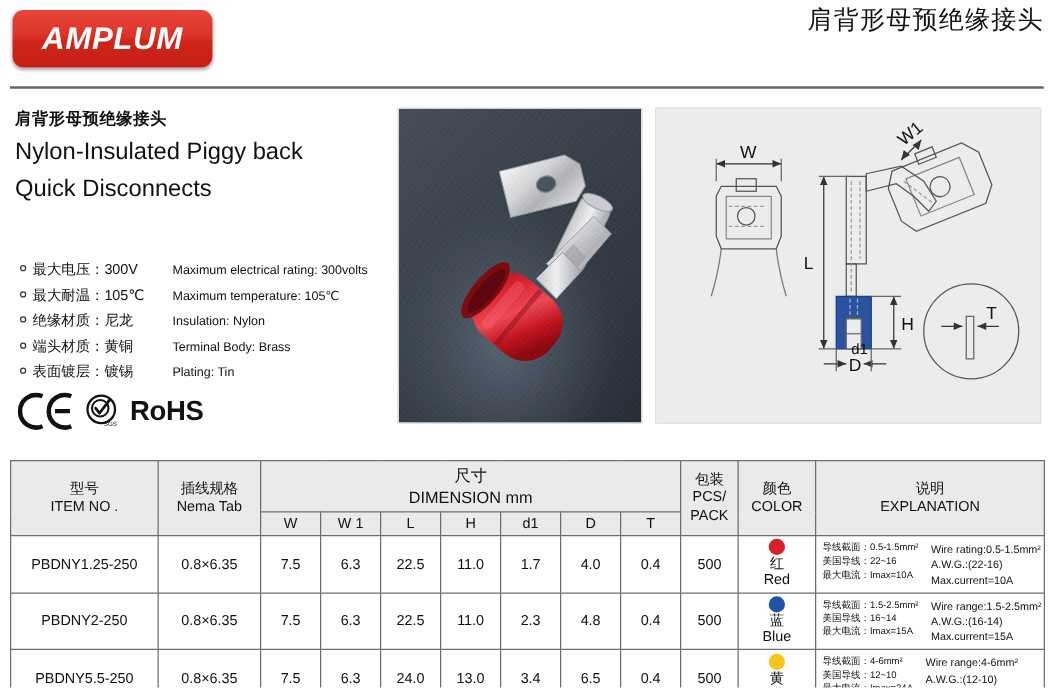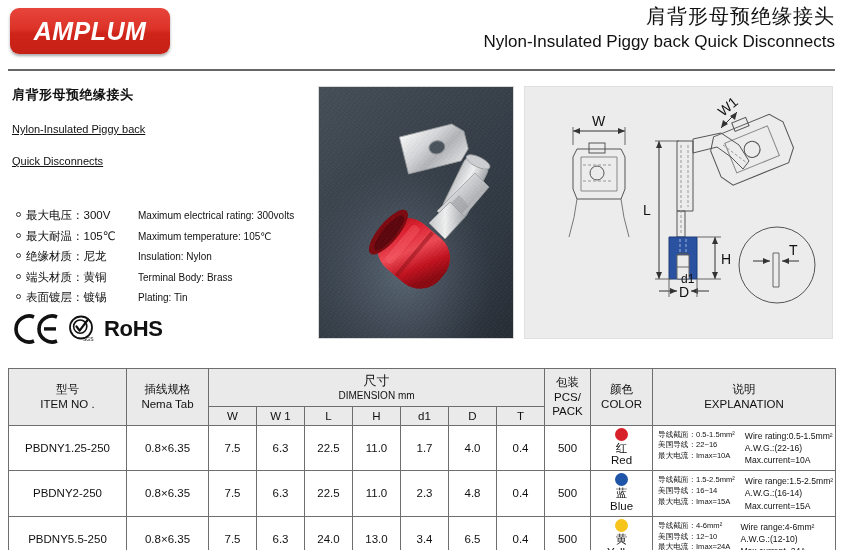"Nylon-Insulated Piggy back Quick" div.header-en { html: <div>Nylon-Insulated Piggy back Quick Disconnects</div> -> none }
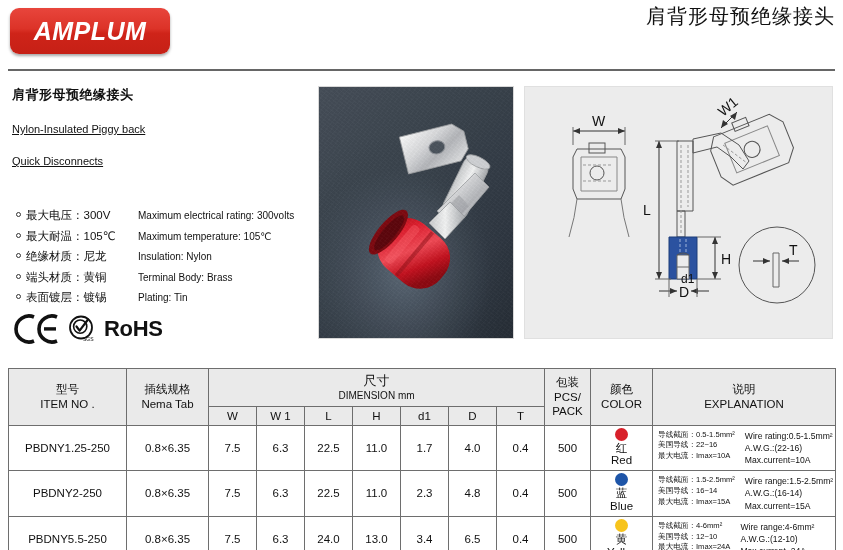"Nylon-Insulated Piggy back" .lp-title-en { font-size: 11px -> 19px; margin-top: 18px -> 6px; text-decoration: underline -> none }
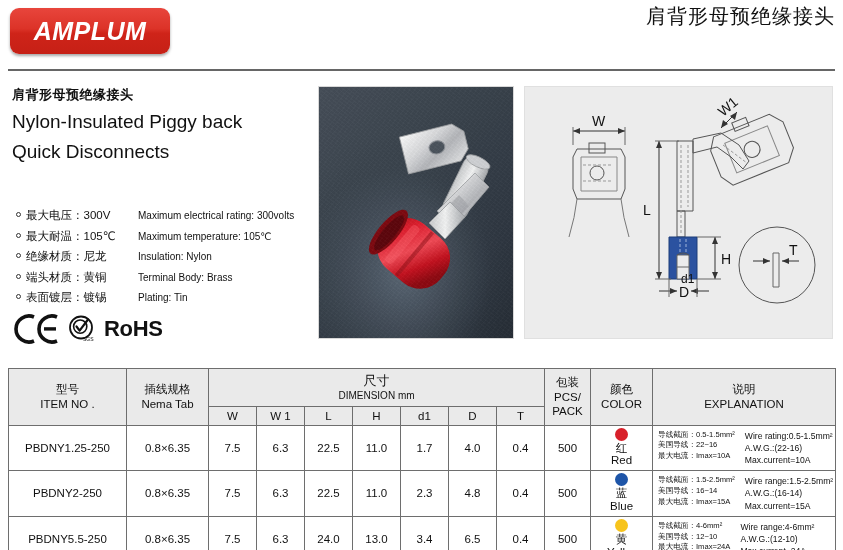"DIMENSION mm" .th-dim-en { font-size: 10px -> 13px }
